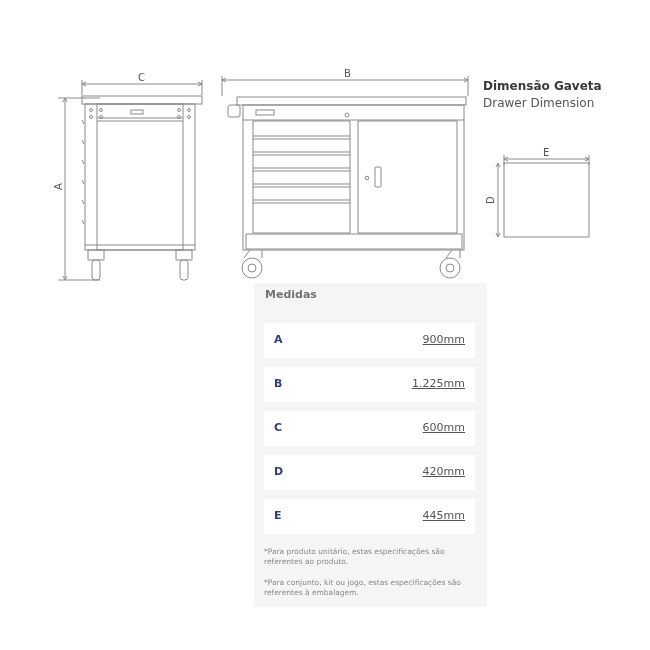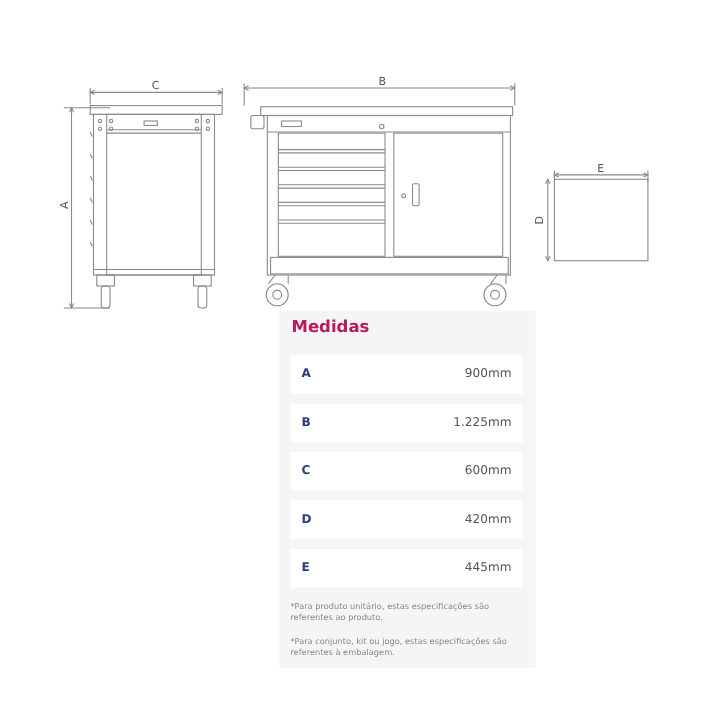"Dimensão Gaveta" div.bold { html: none -> <div>Dimensão Gaveta</div> }
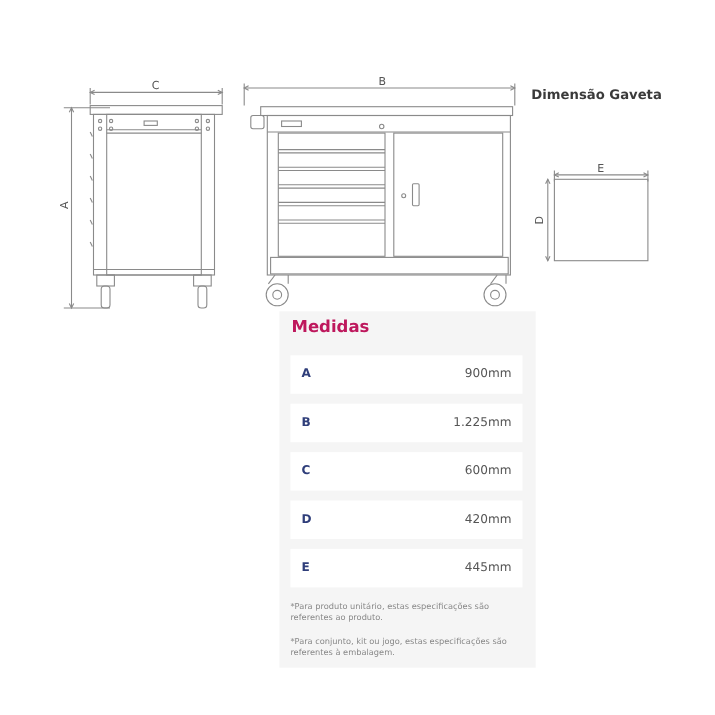"Drawer Dimension" div { html: none -> <div>Drawer Dimension</div> }
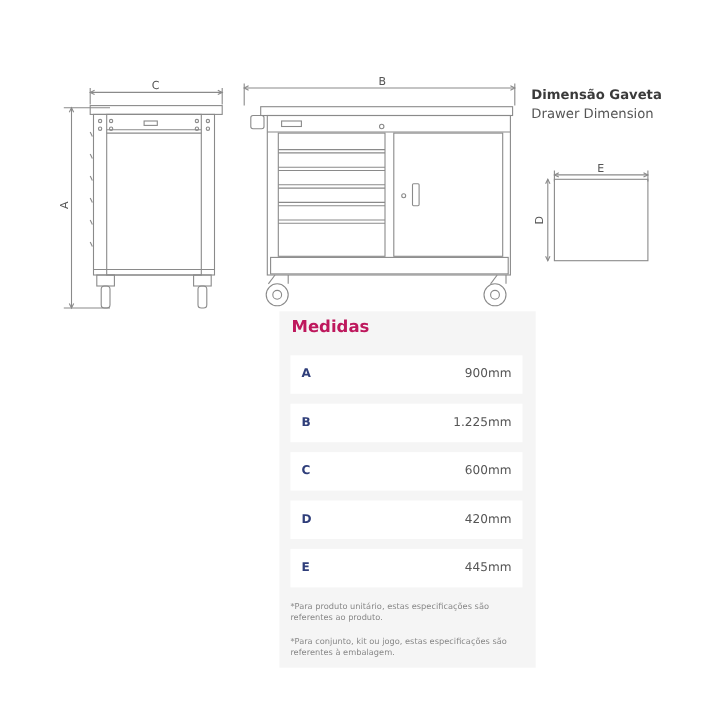"Medidas" .card-title { color: #be185d -> #737373; font-size: 15px -> 11px }
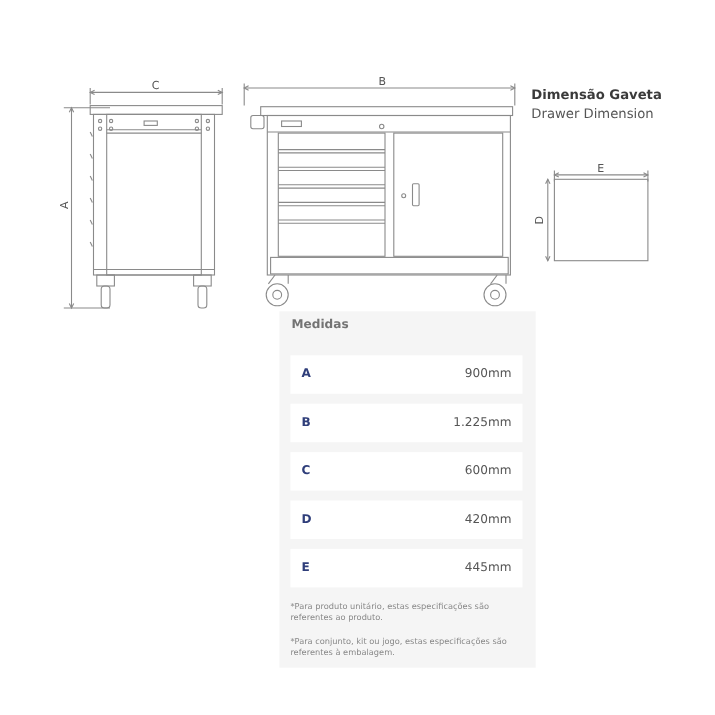"900mm" .row .v { text-decoration: none -> underline }
